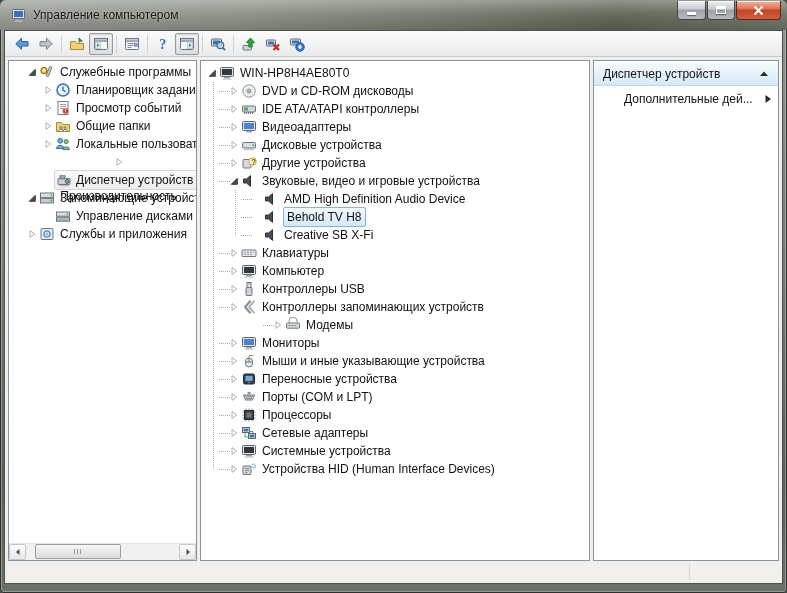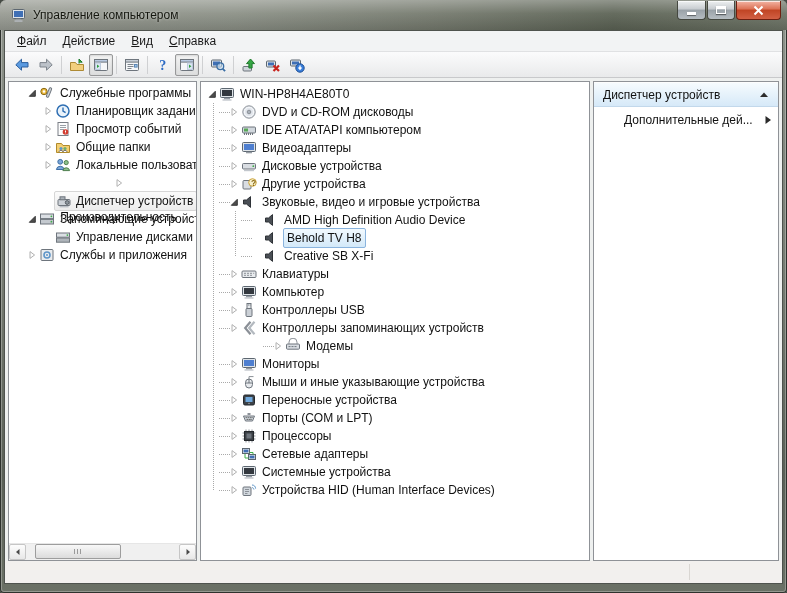"Файл" div.menubar { html: <div> <span>Файл</span> <span>Действие</span> <span>Вид</span> <span>Справка</span> </div> -> none }
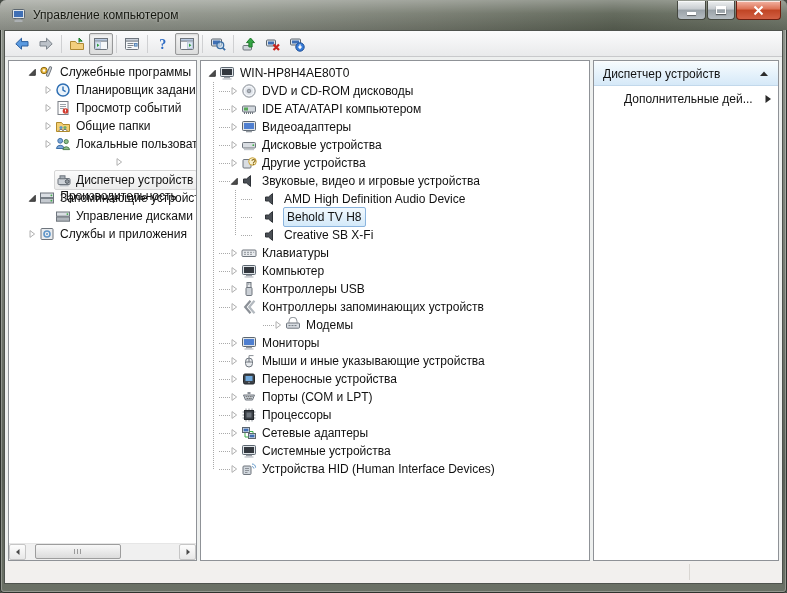"IDE ATA/ATAPI компьютером" span.row-label { text: компьютером -> контроллеры }
